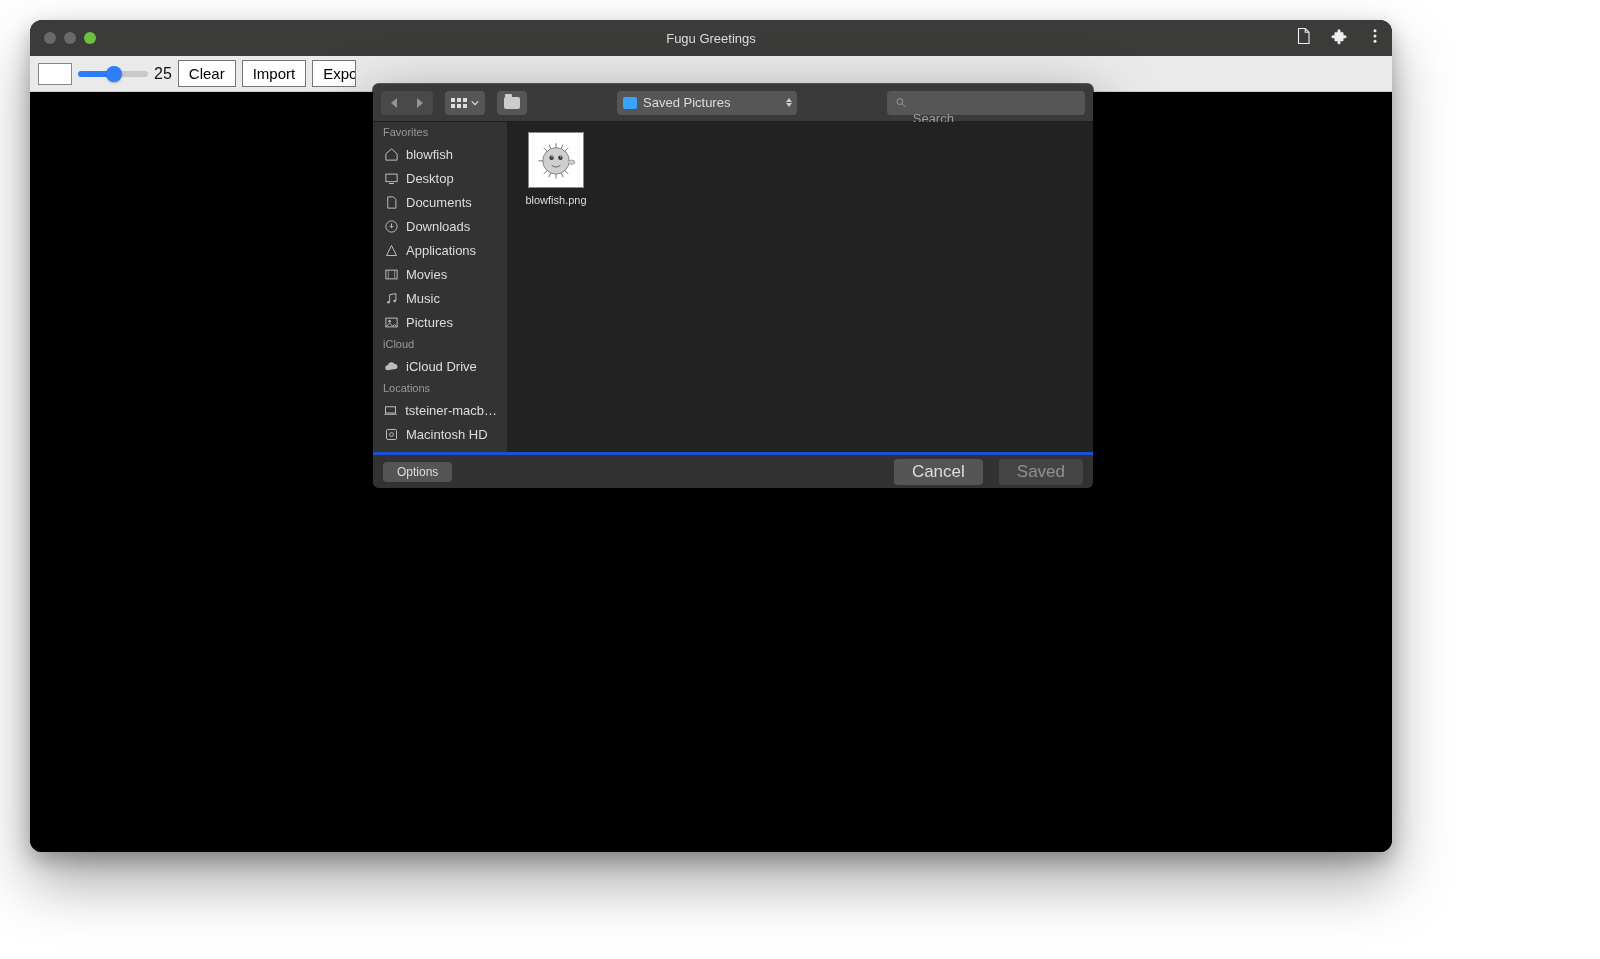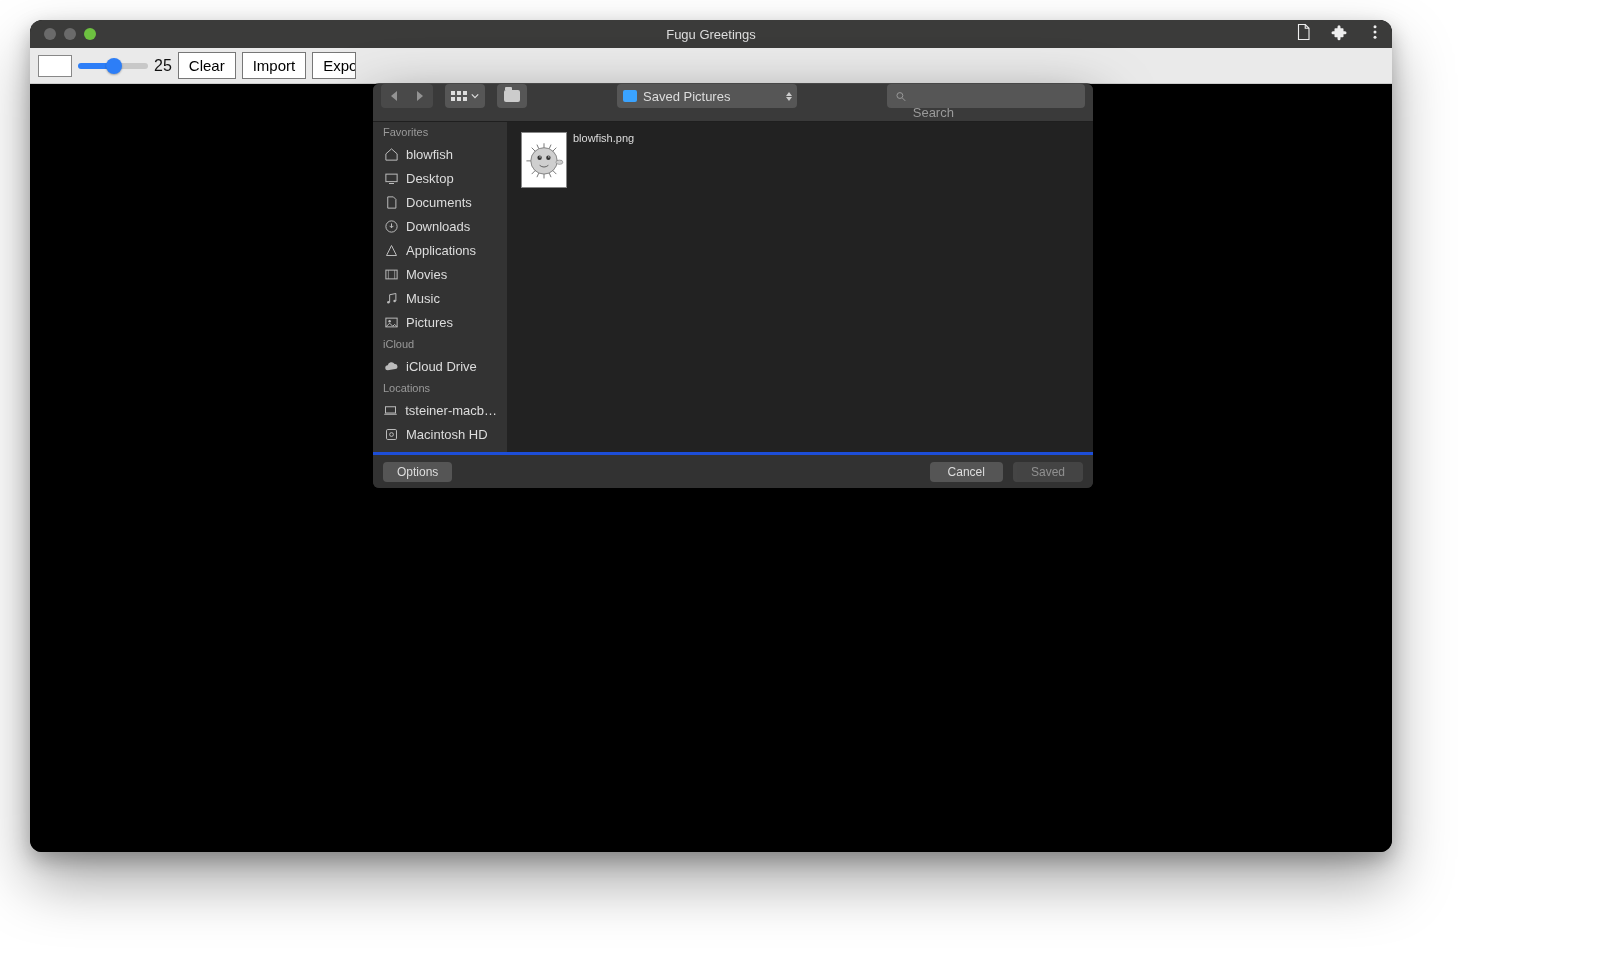"Fugu Greetings" .titlebar { height: 28px -> 36px }
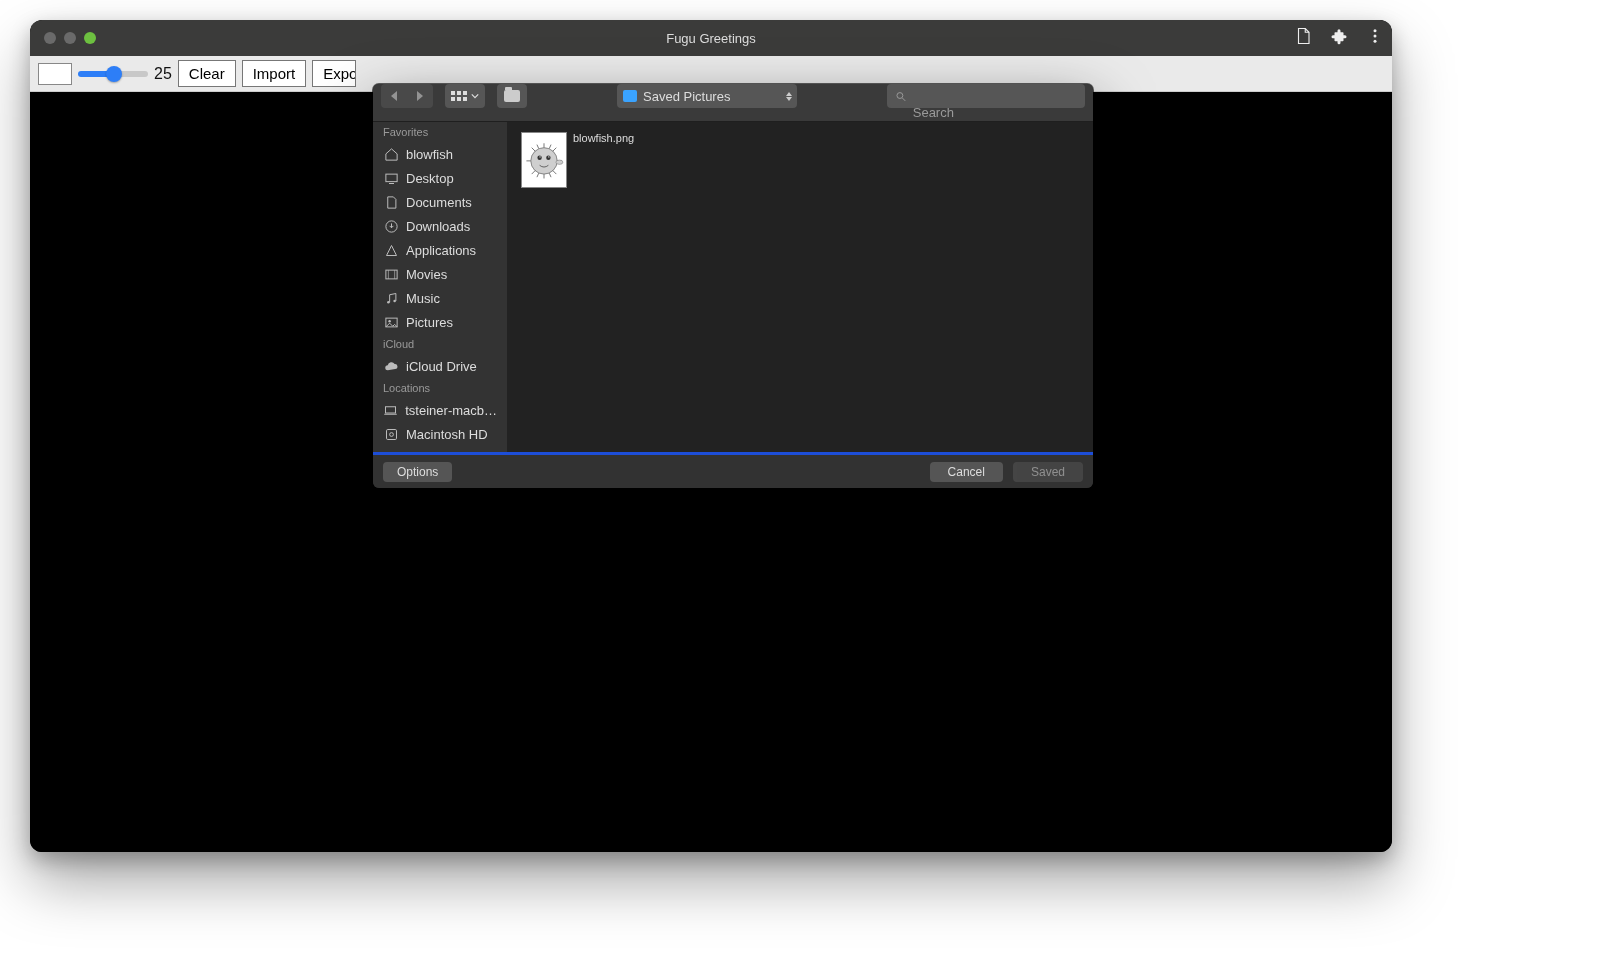"Saved Pictures" .fd-toolbar { align-items: none -> center }
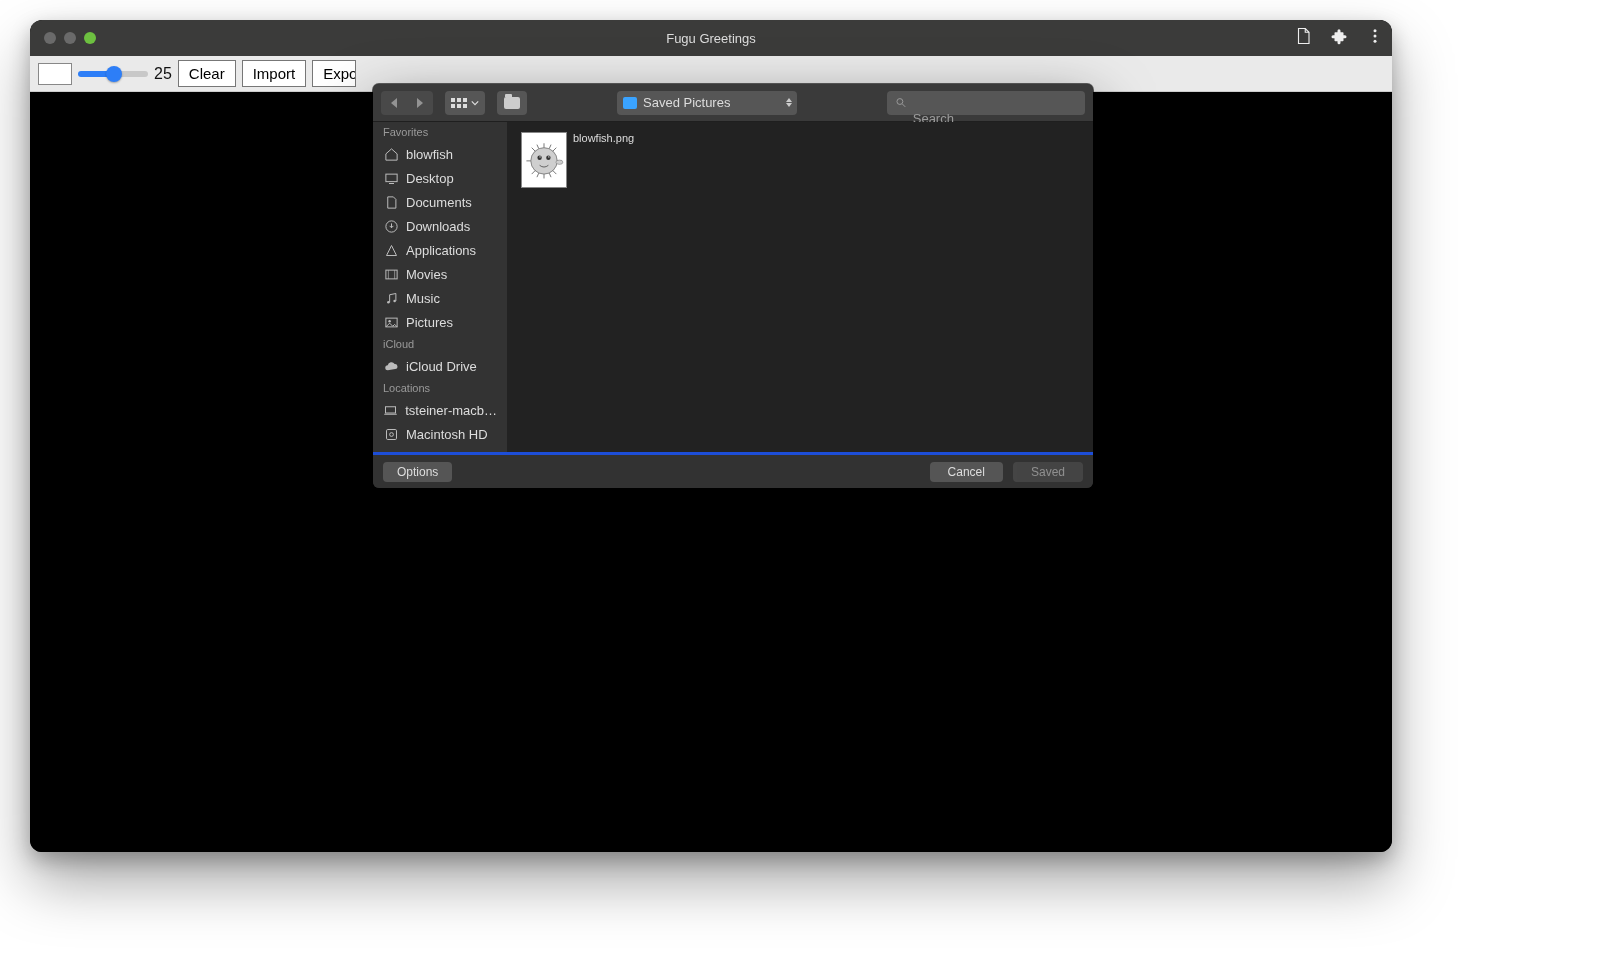"blowfish.png" .file-item { align-items: none -> center; flex-direction: none -> column }
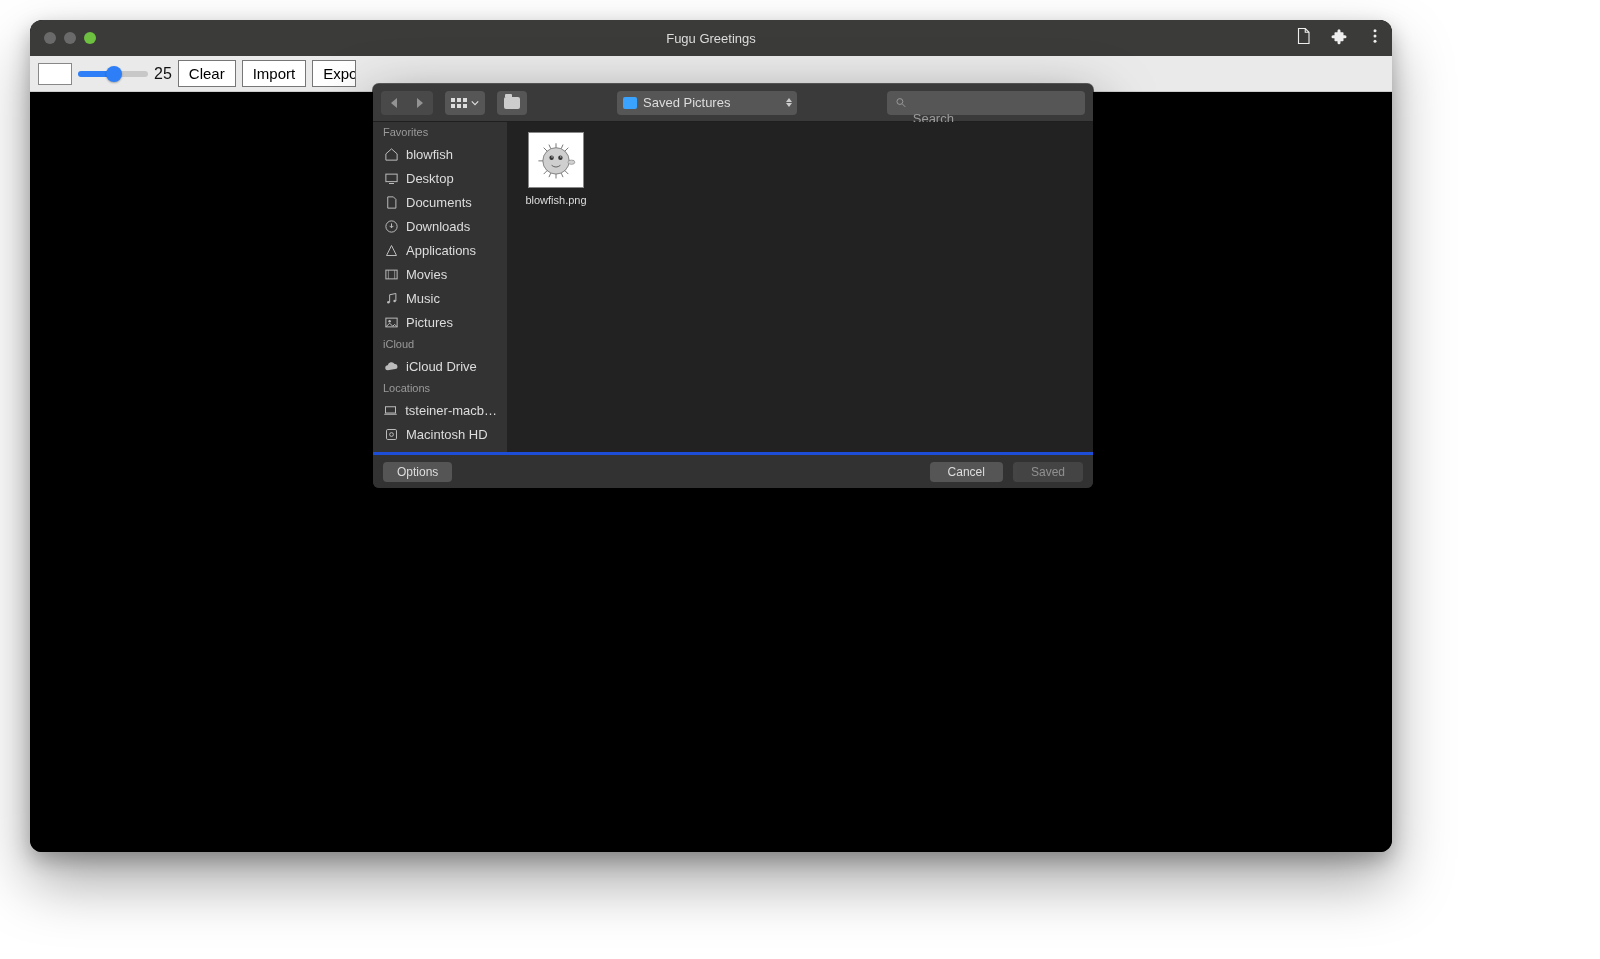"Cancel" .fd-footer .act-btn { font-size: 12px -> 17px; margin-left: 10px -> 16px }
